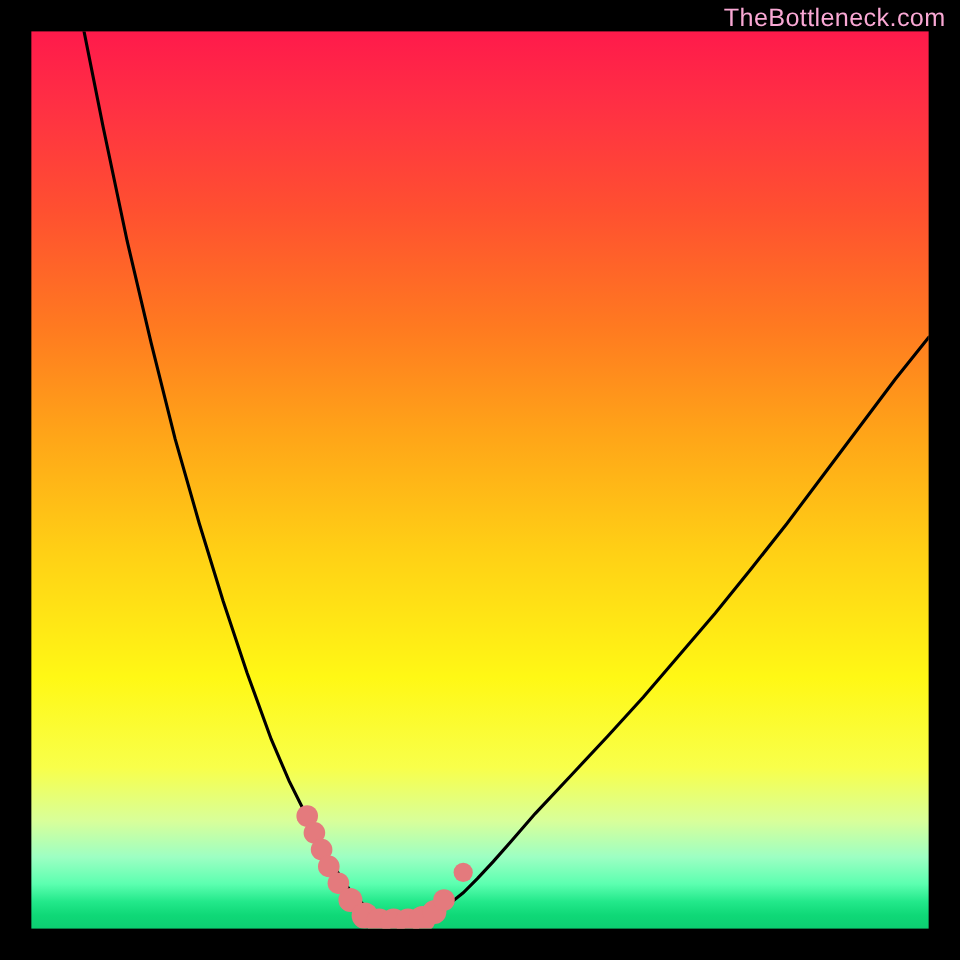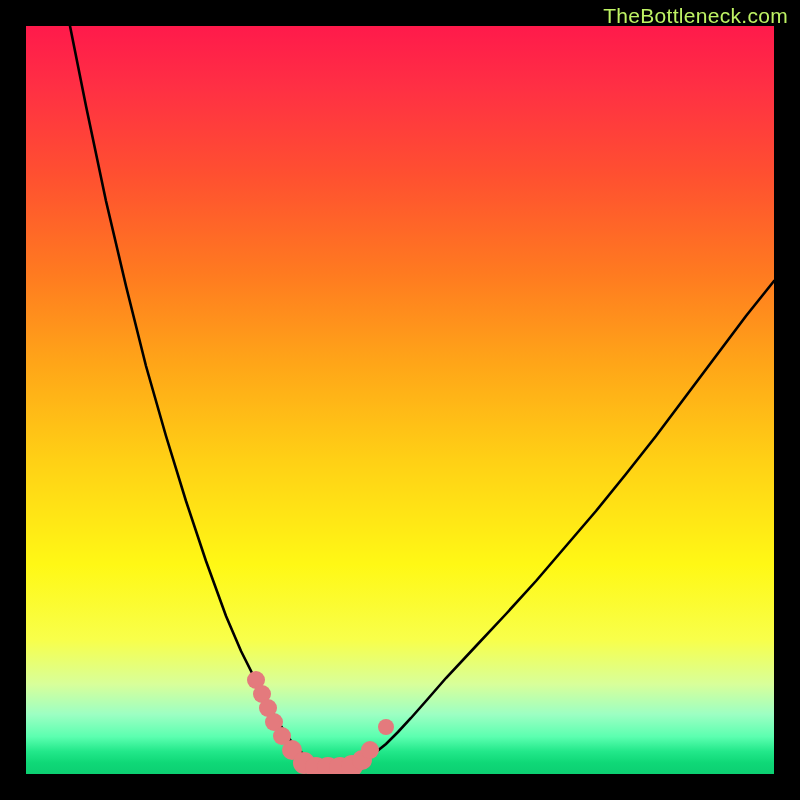"TheBottleneck.com" .watermark { color: #bef264 -> #f9a8d4 }
